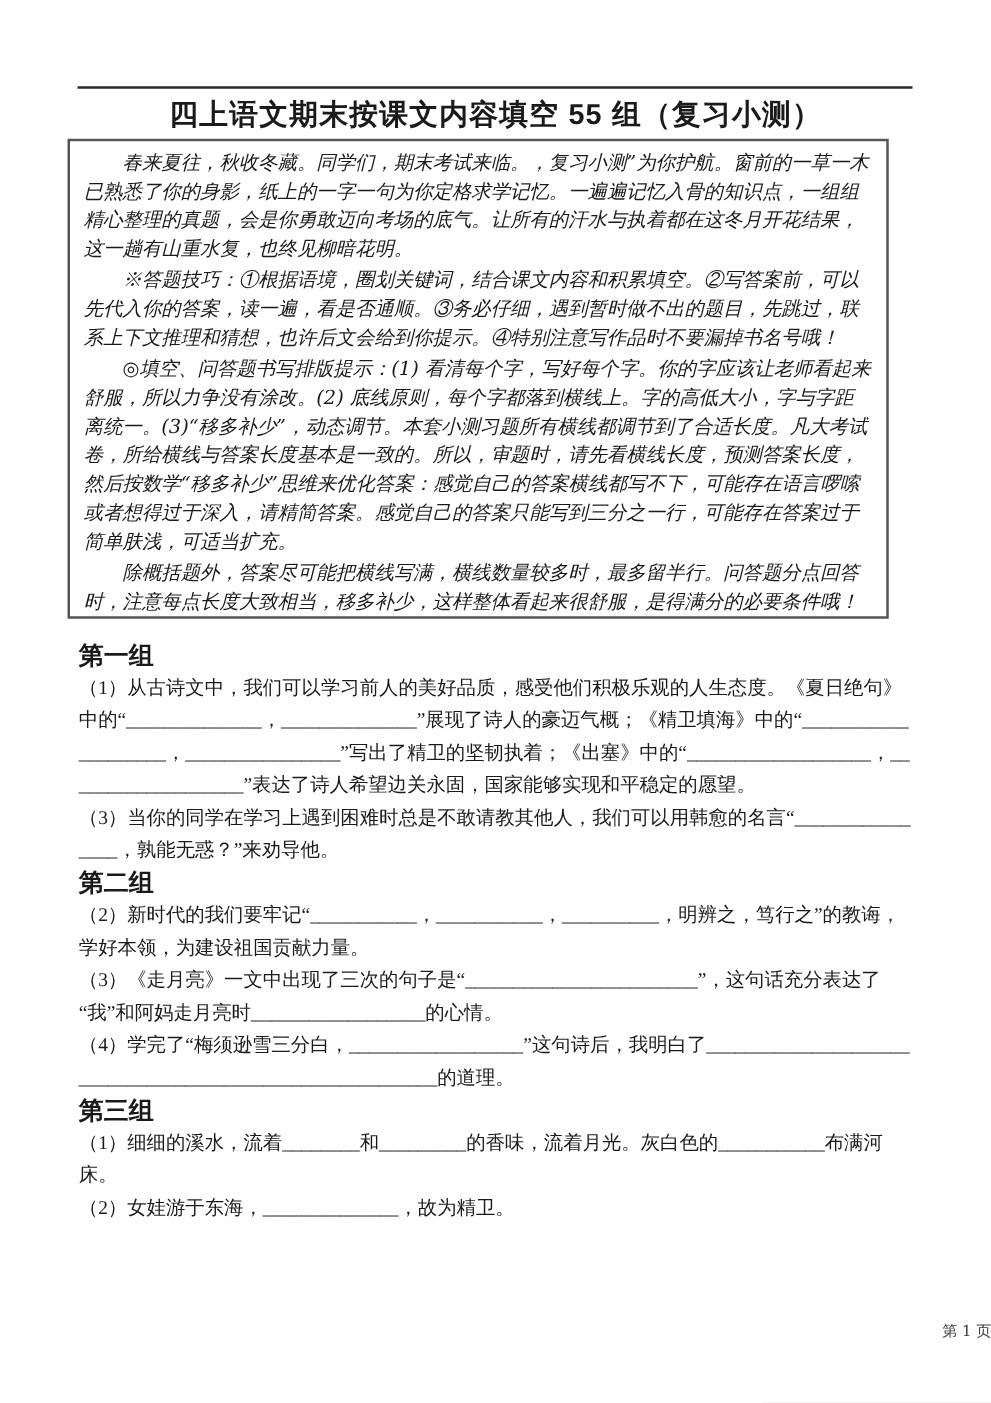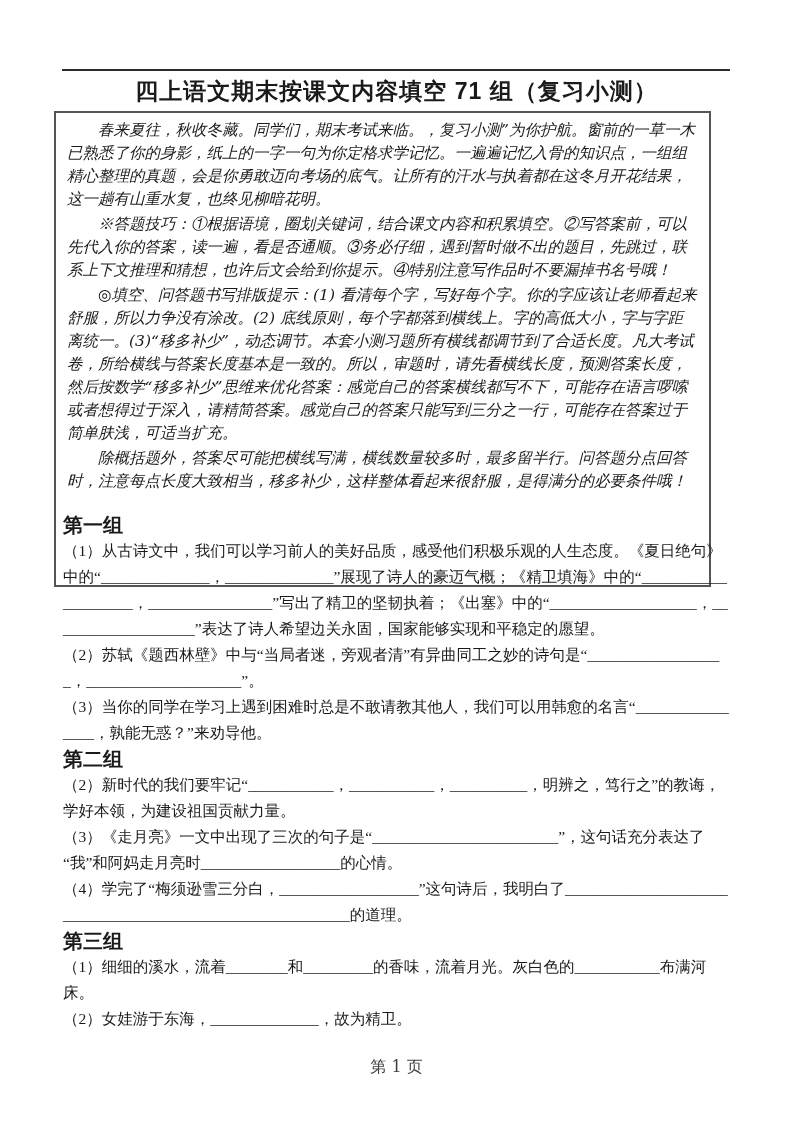"四上语文期末按课文内容填空 71 组（复习小测）" h1.doc-title { text: 71 -> 55 }
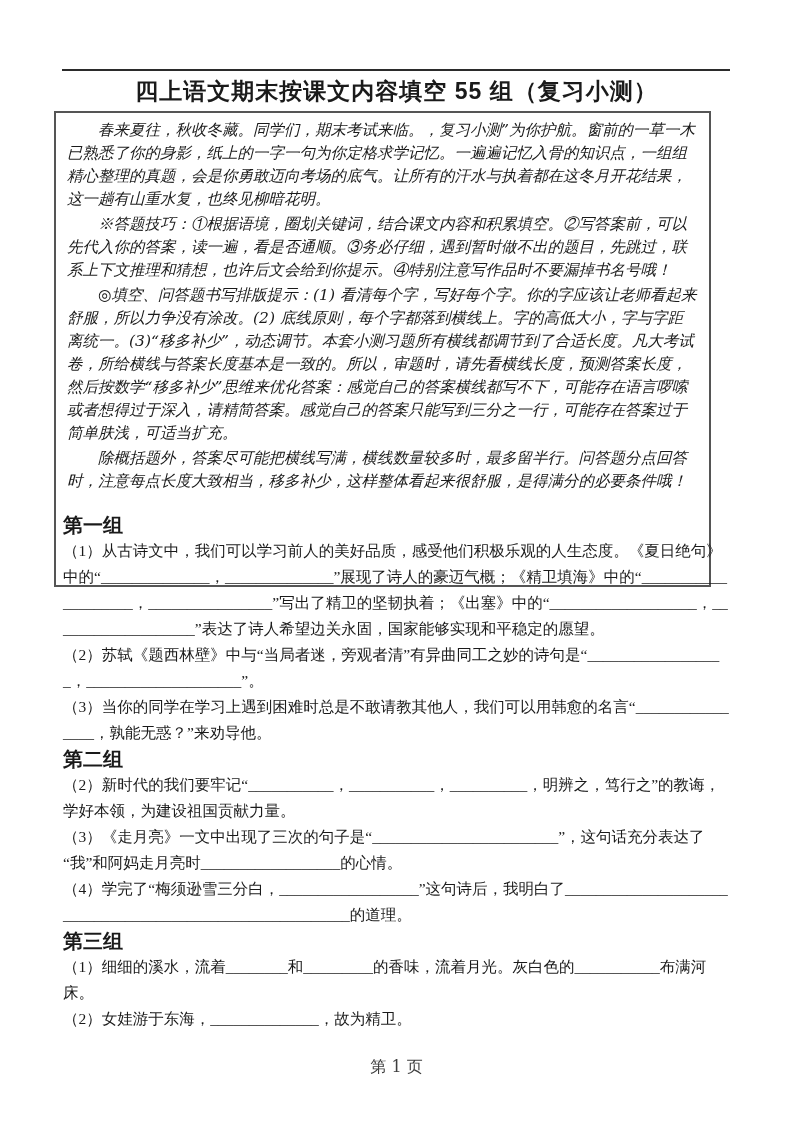"春来夏往，秋收冬藏。同学们，期末考试来临。，复习小测”为你护航。窗前的一草一木已" .intro-box { height: 476px -> 384px }
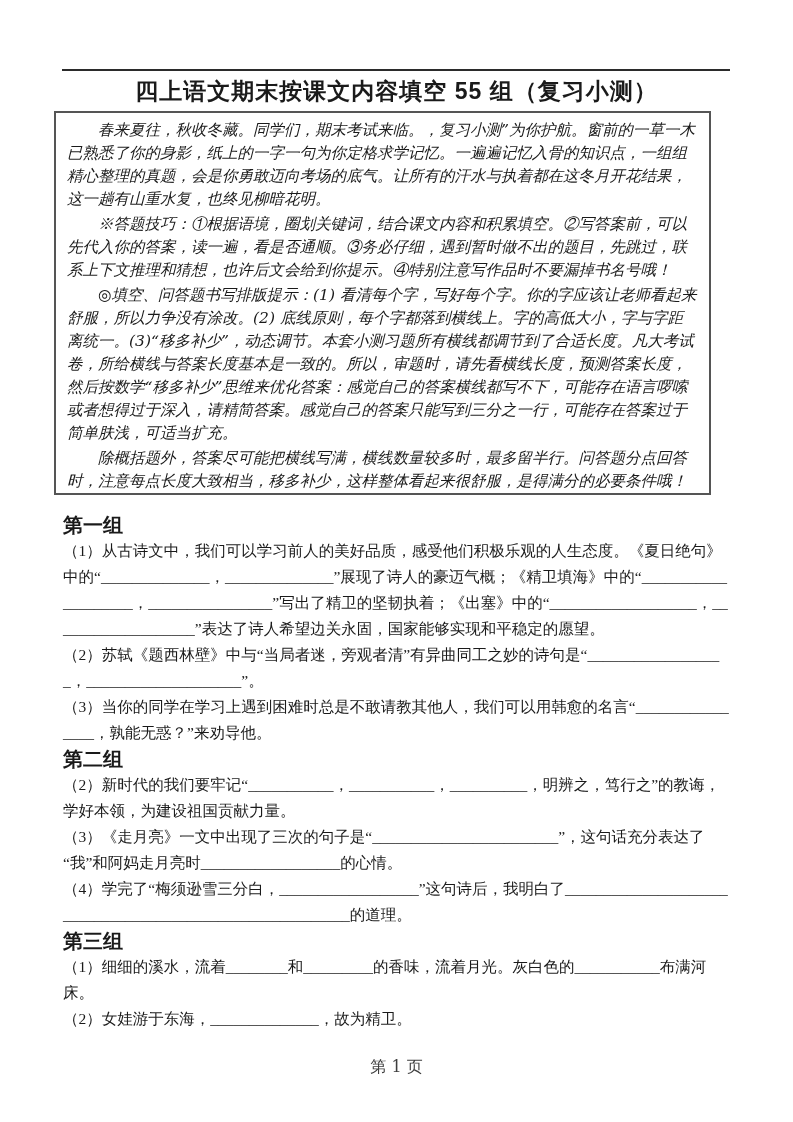"（2）苏轼《题西林壁》中与“当局者迷，旁观者清”有异曲同工之妙的诗句是“____" p.question { html: <p>（2）苏轼《题西林壁》中与“当局者迷，旁观者清”有异曲同工之妙的诗句是“__________________，____________________”。</p> -> none }
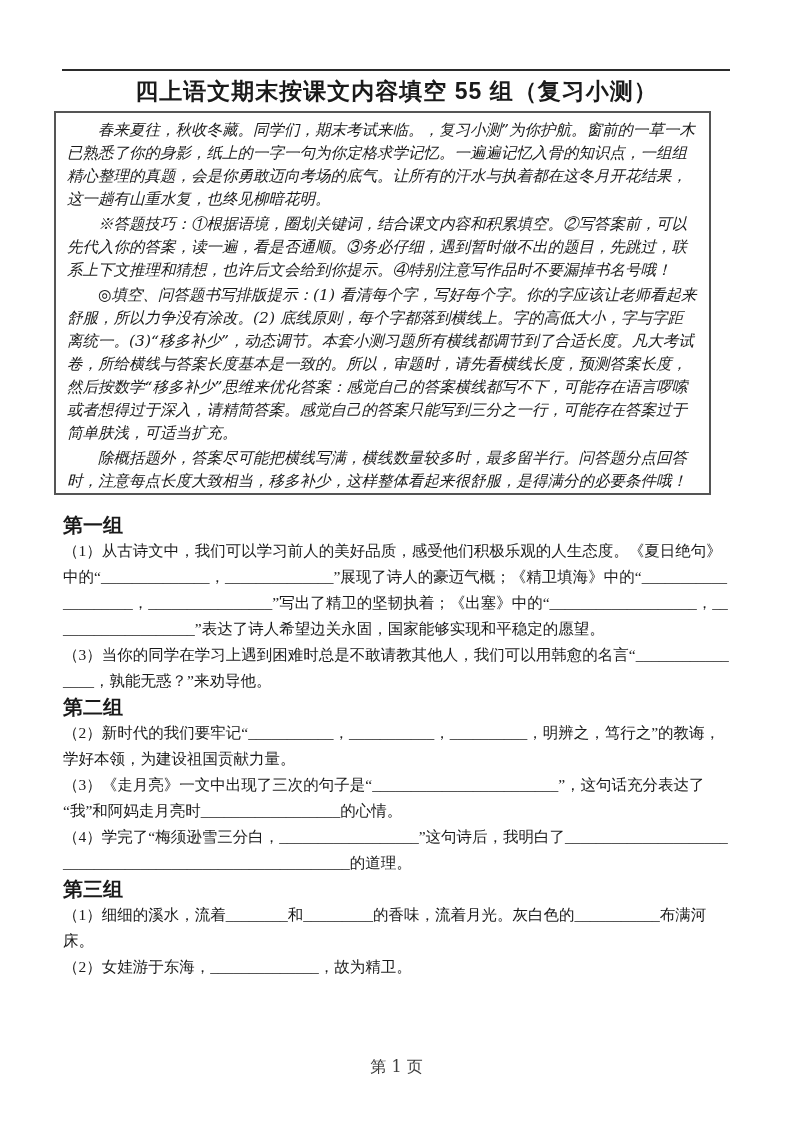"第 1 页" .page-footer { font-size: 16px -> 12px; text-align: center -> right }
